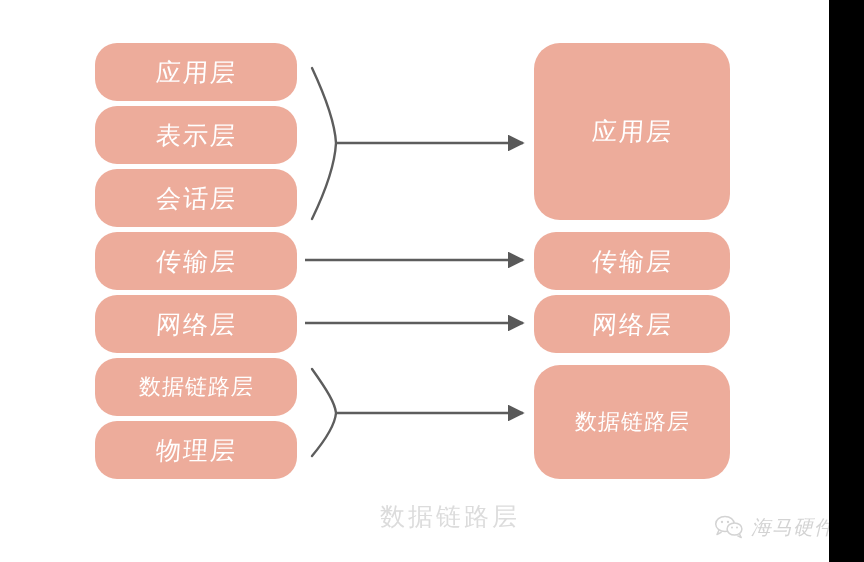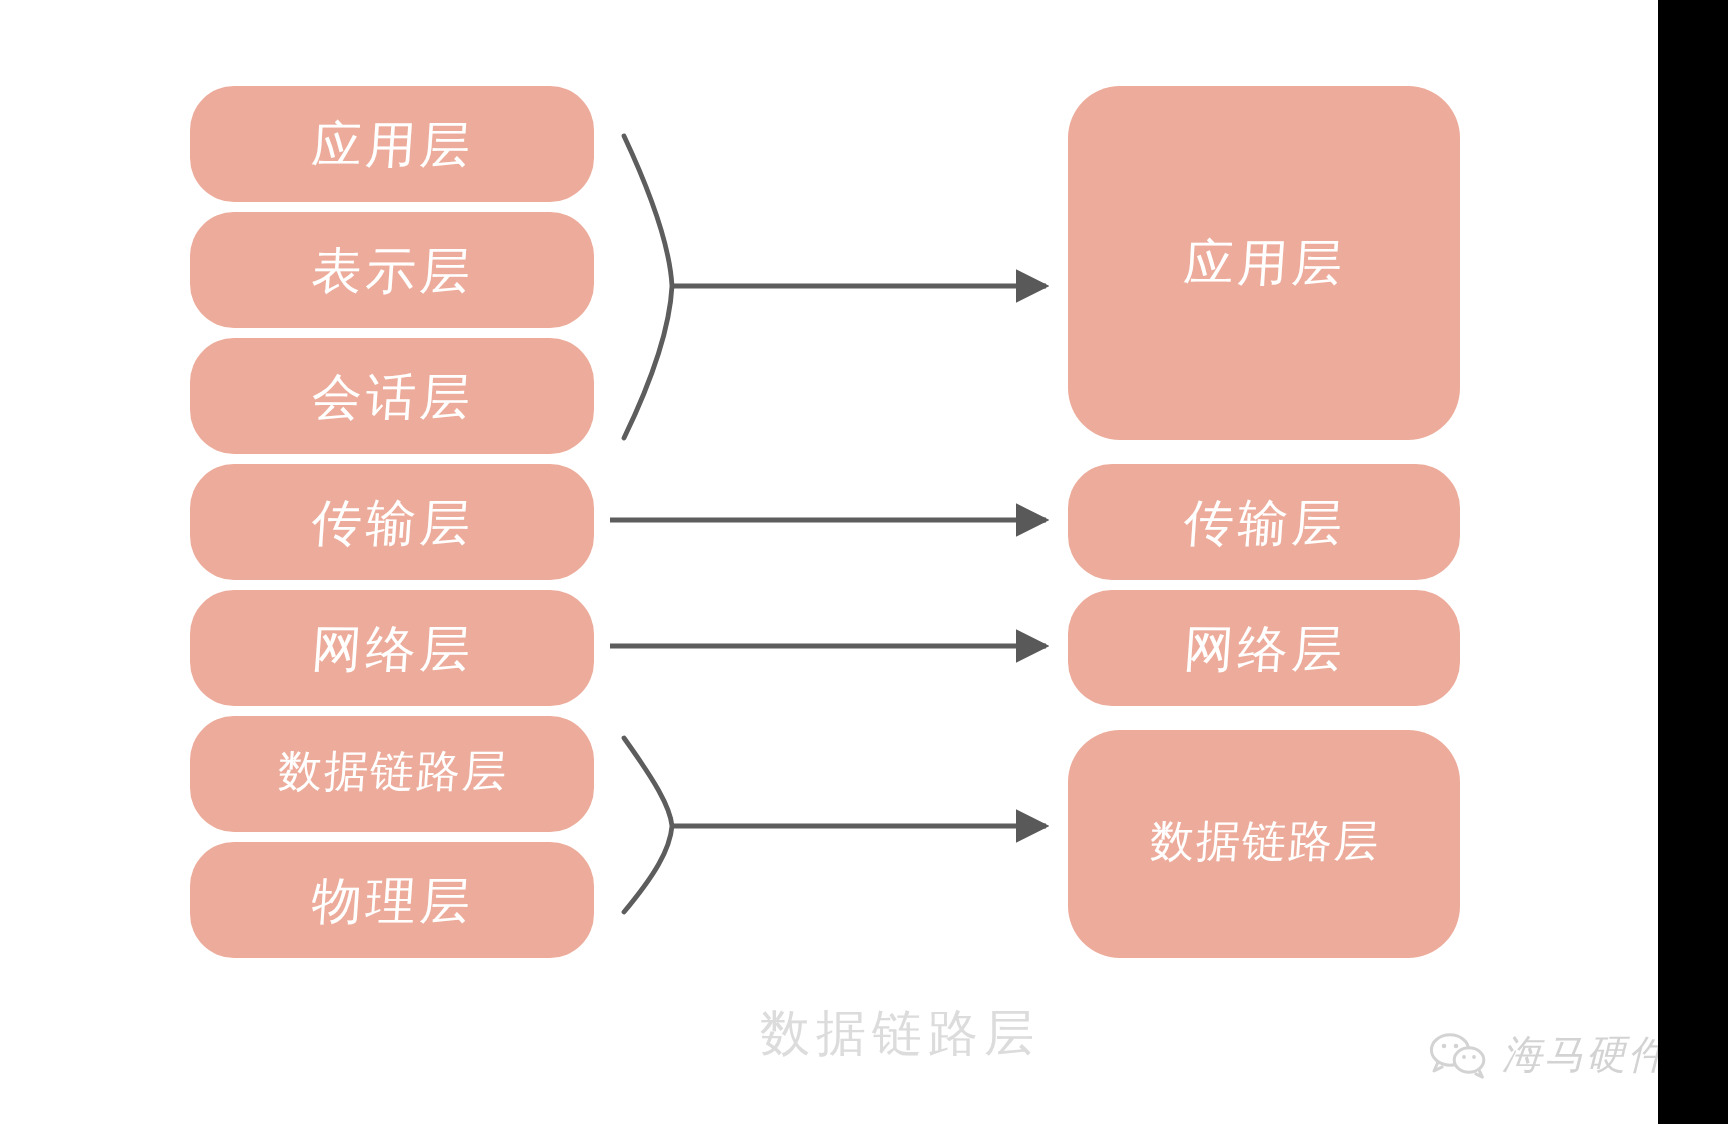"海马硬件" #watermark { align-items: center -> flex-start }
